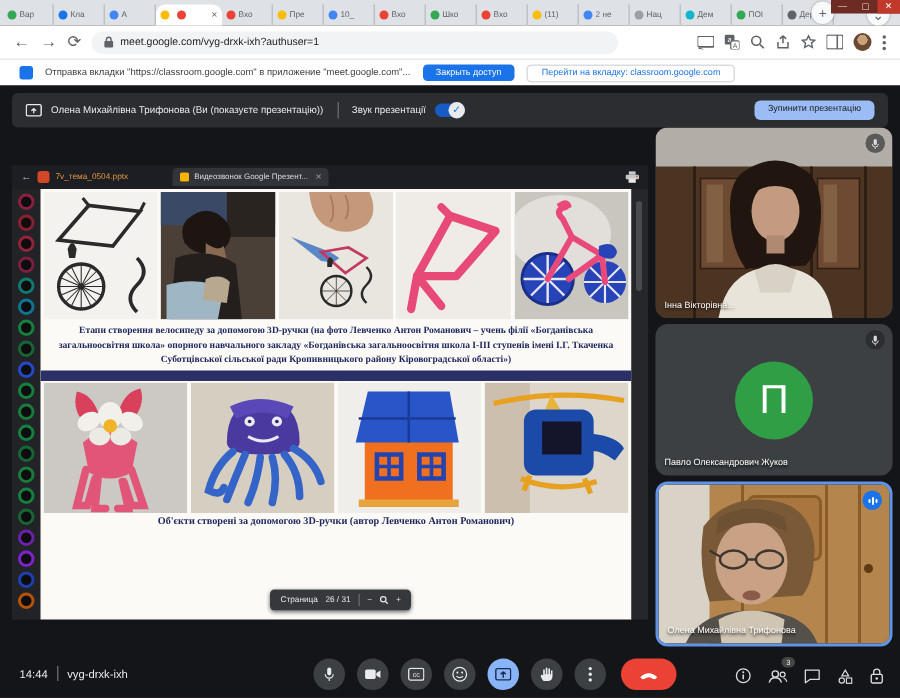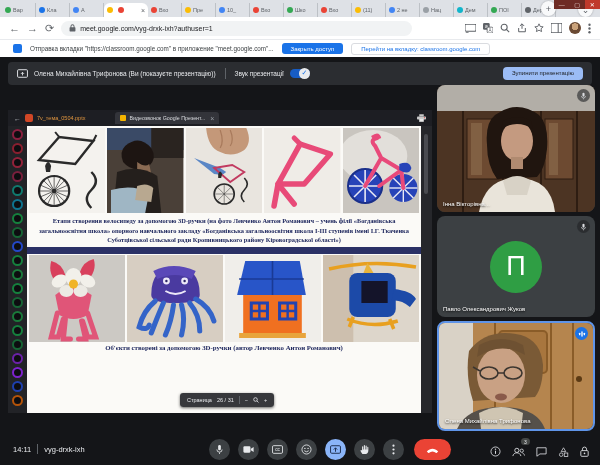"14:11" span { text: 14:11 -> 14:44 }
